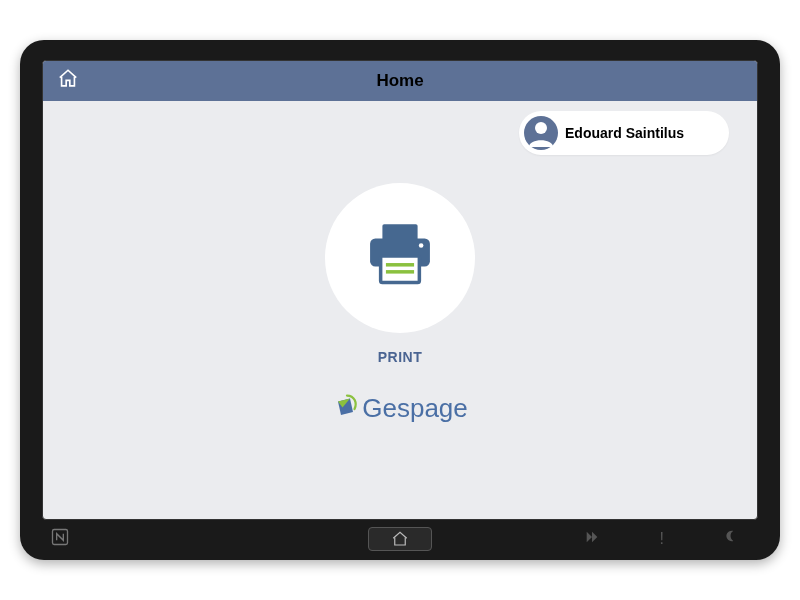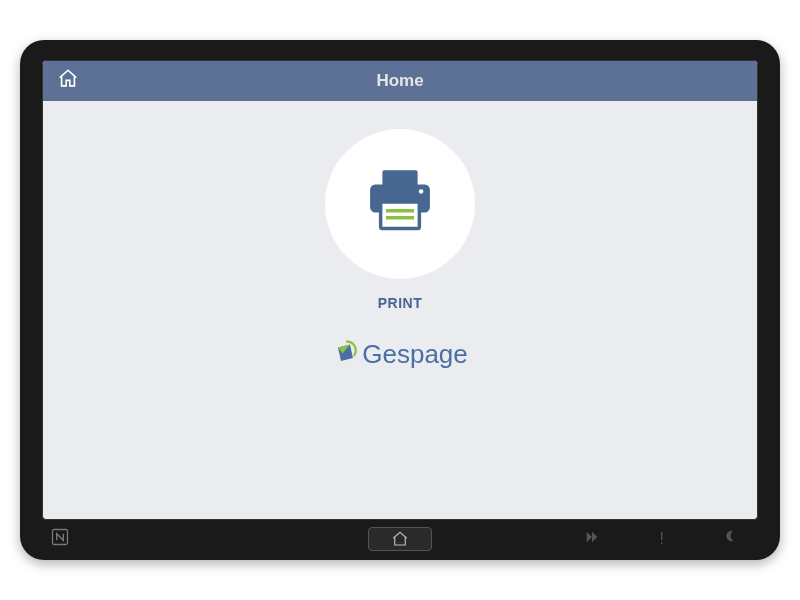"Home" .header-bar { color: #e5e5e5 -> #000000 }
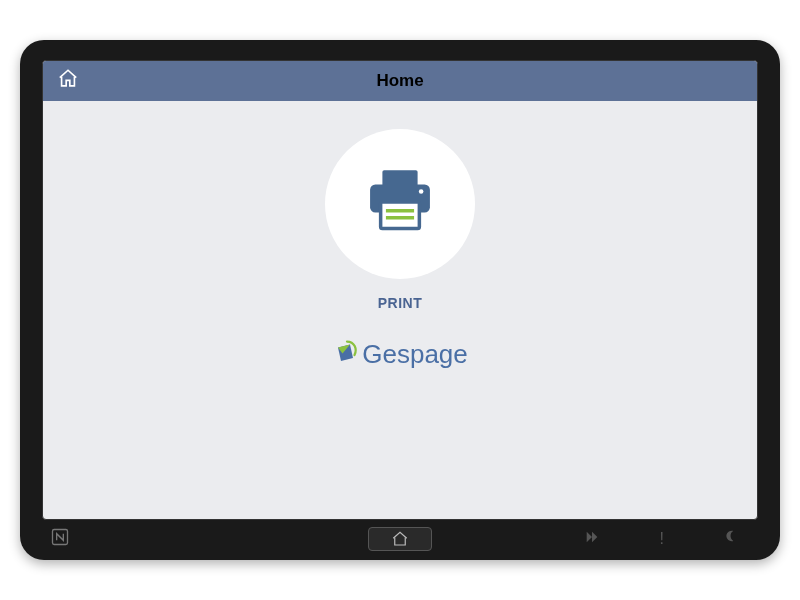"Edouard Saintilus" div.user-row { html: none -> <div> <div> <span> <svg> <circle></circle> <circle></circle> <path></path> </svg> </span> <span>Edouard Saintilus</span> </div> </div> }
